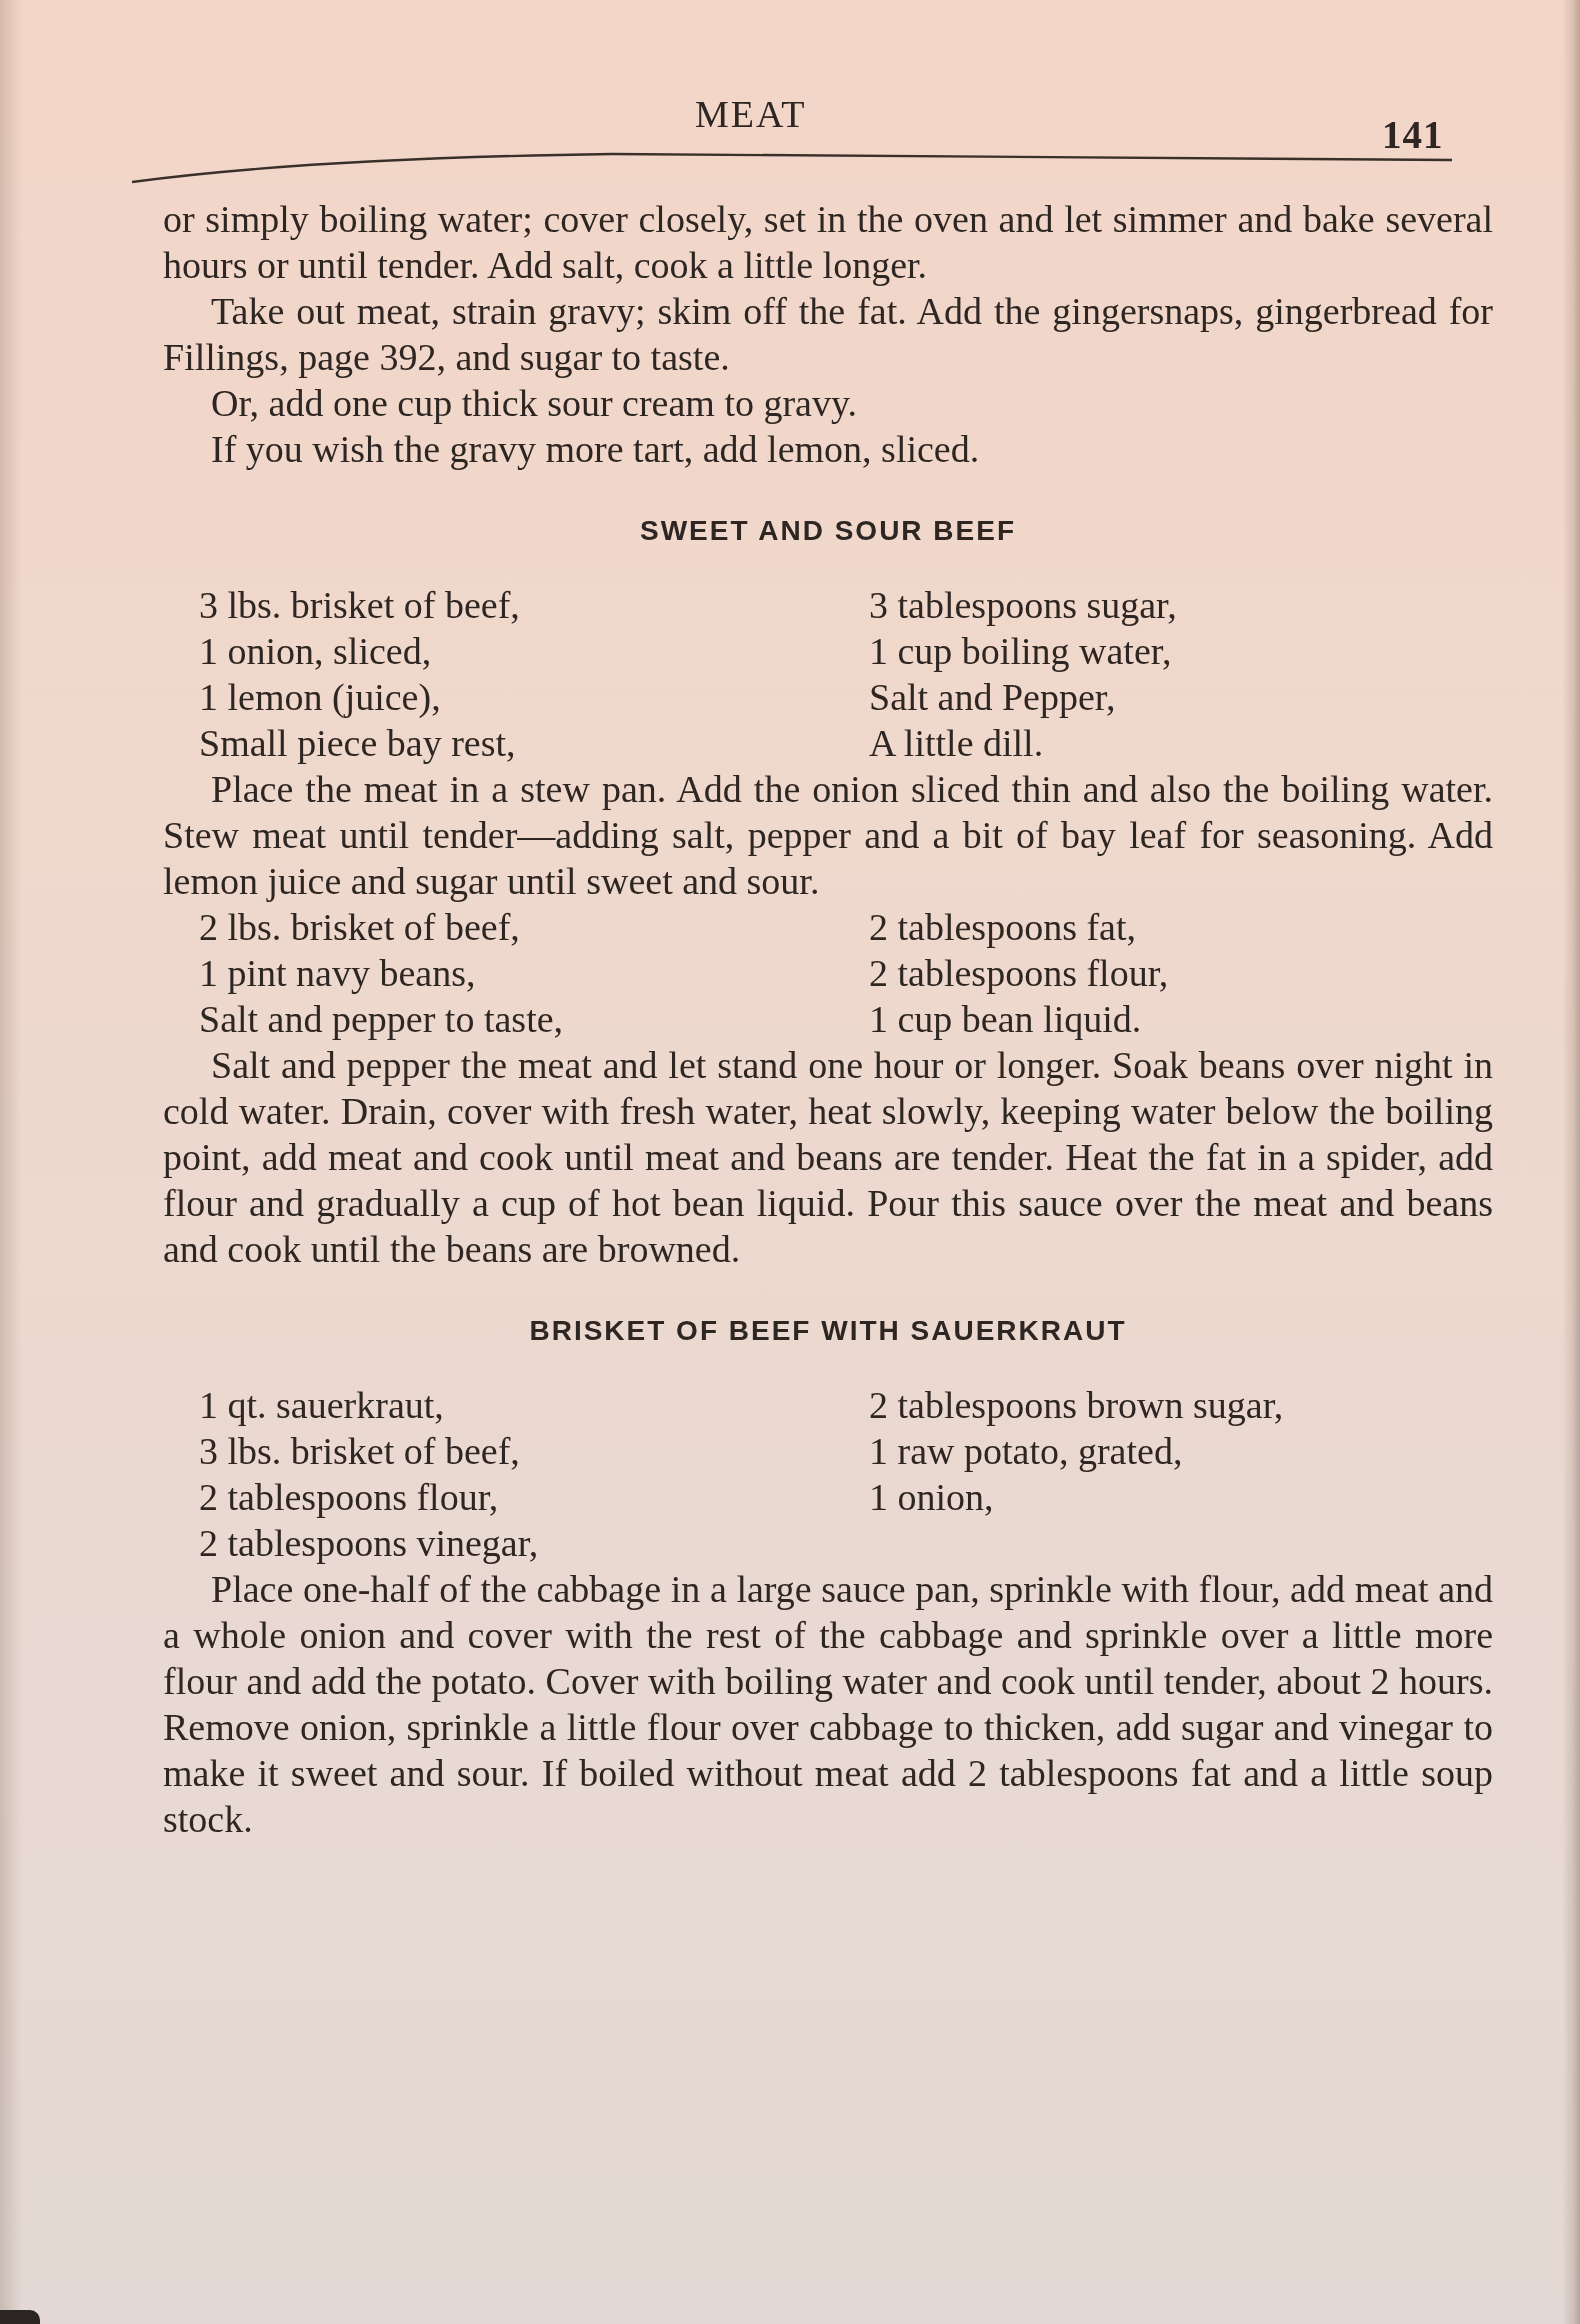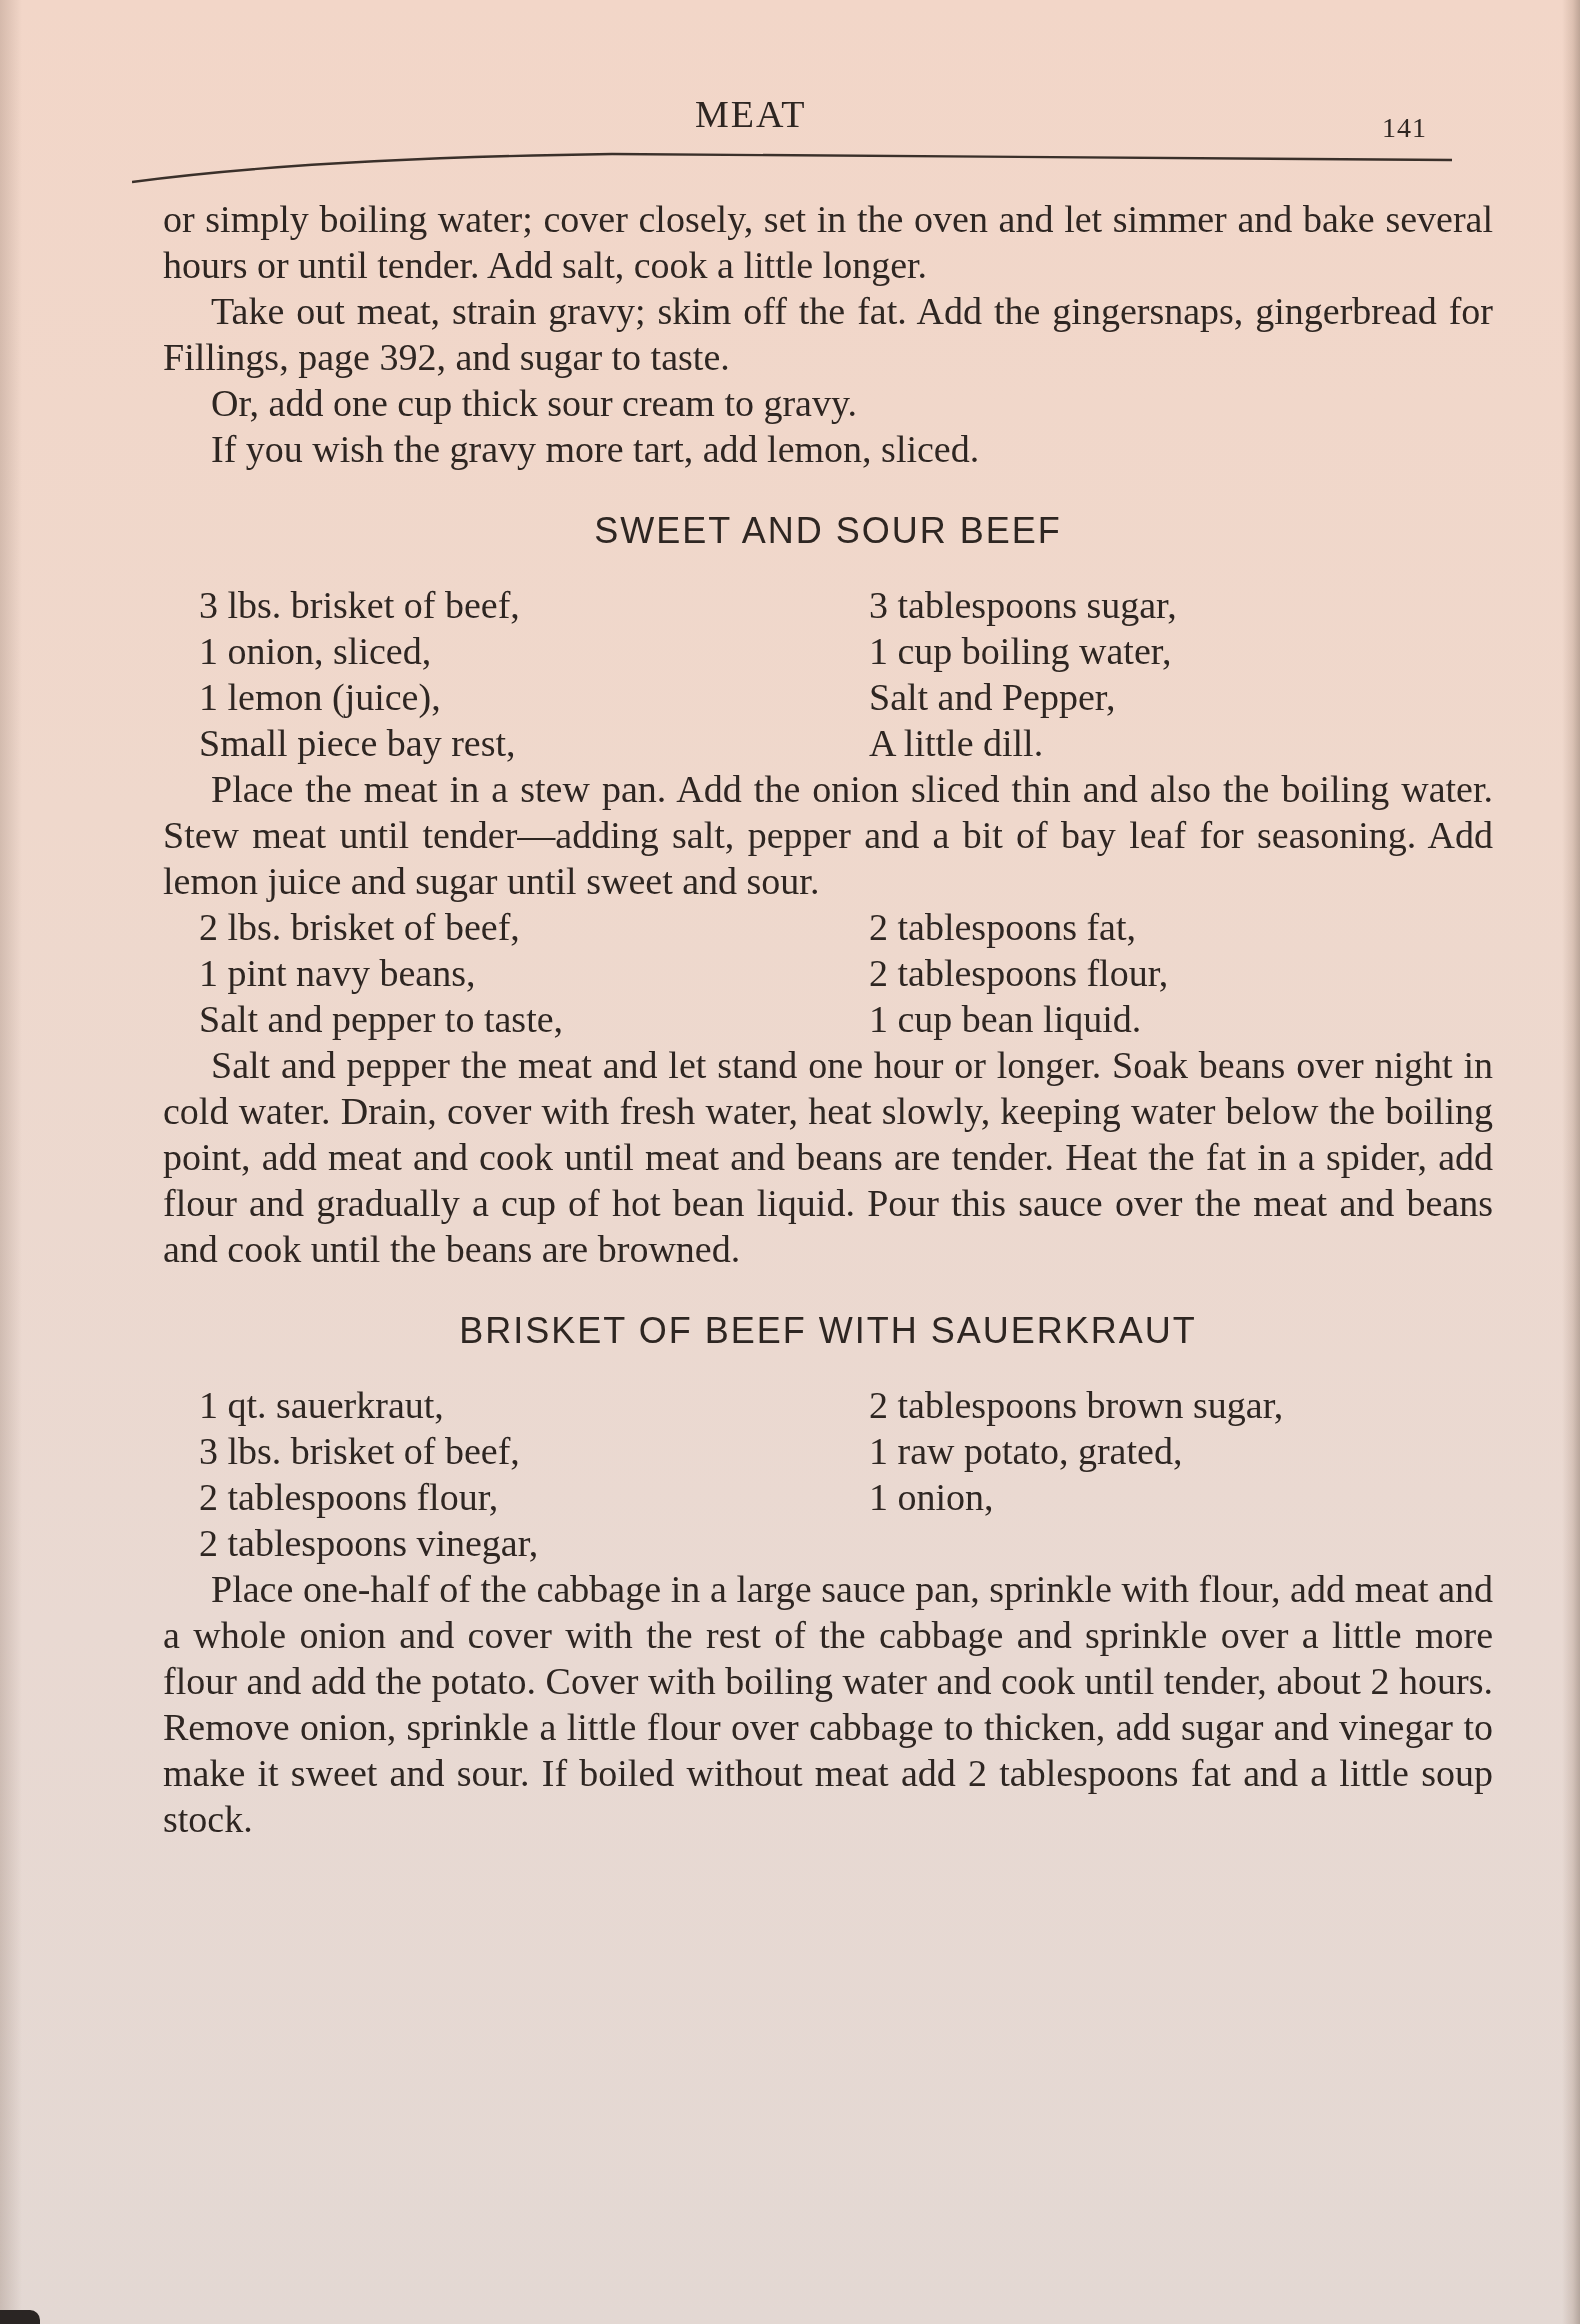"141" .page-number { font-size: 28px -> 39px; font-weight: normal -> bold }
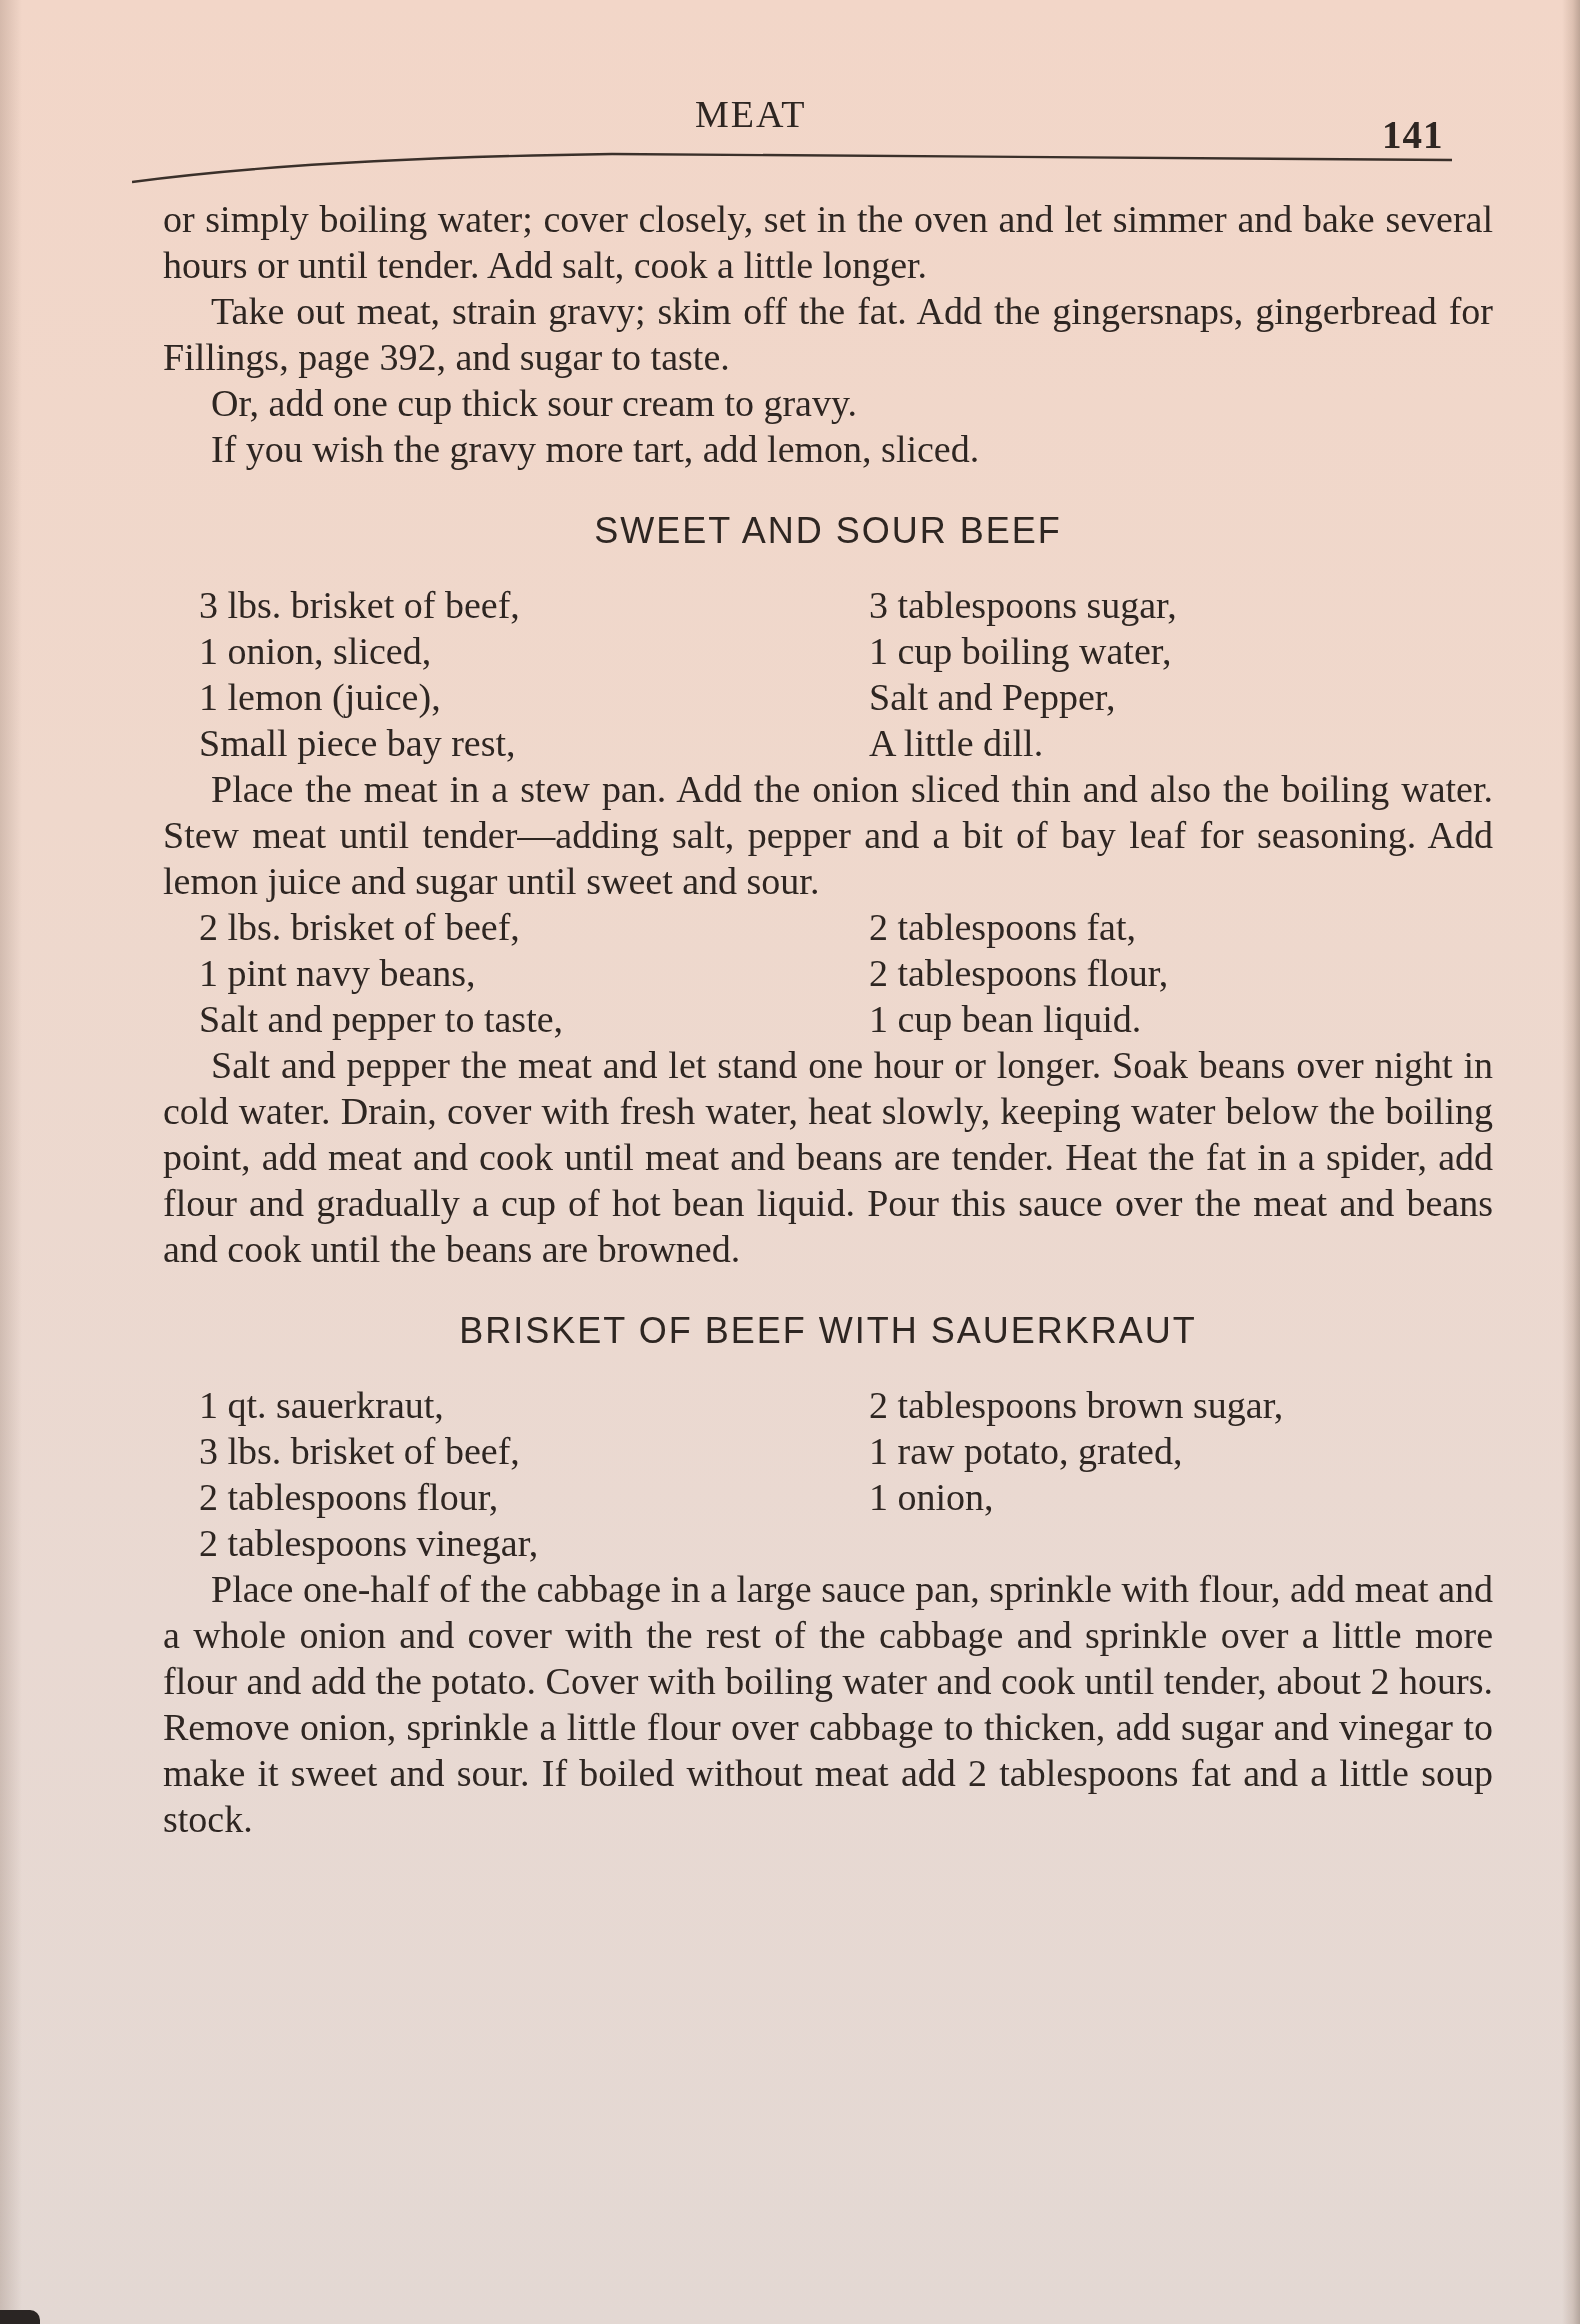"SWEET AND SOUR BEEF" .recipe-title { font-size: 36px -> 28px; font-weight: normal -> bold }
